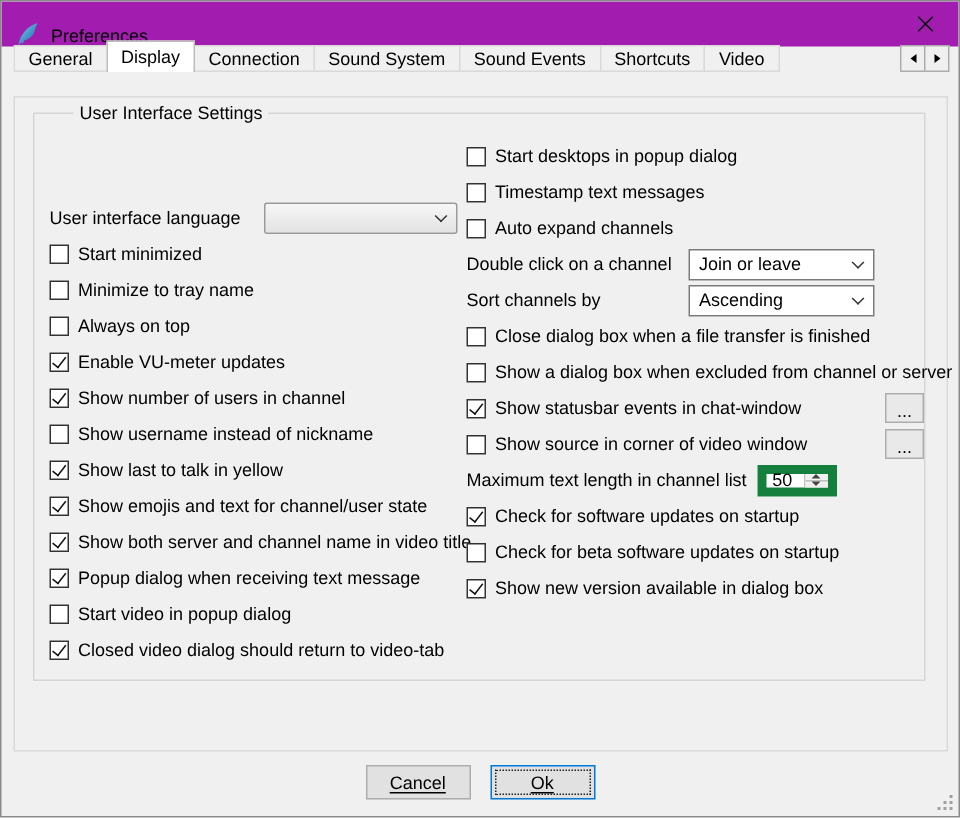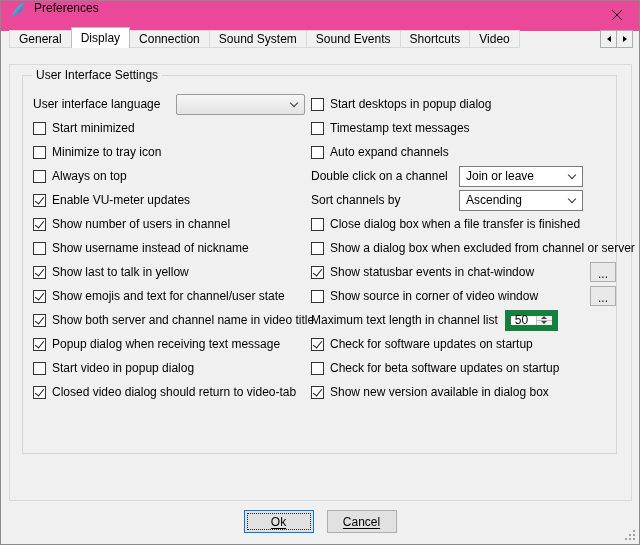"Preferences" .titlebar { align-items: flex-start -> flex-end; background: #ec4899 -> #a21caf }
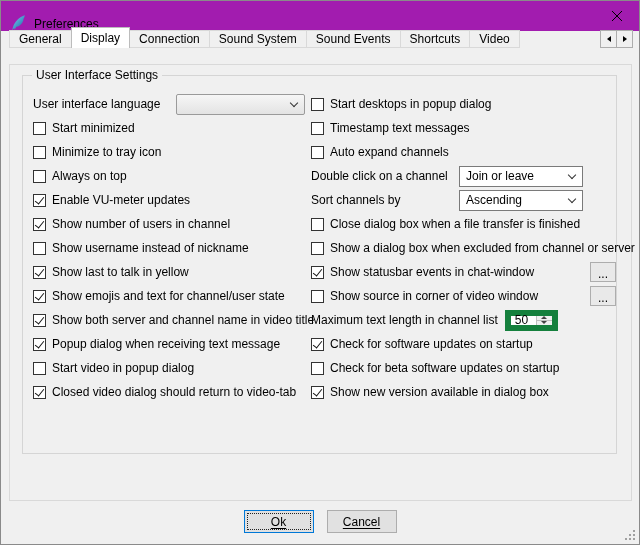"User Interface Settings" .legend { left: 9px -> 26px }
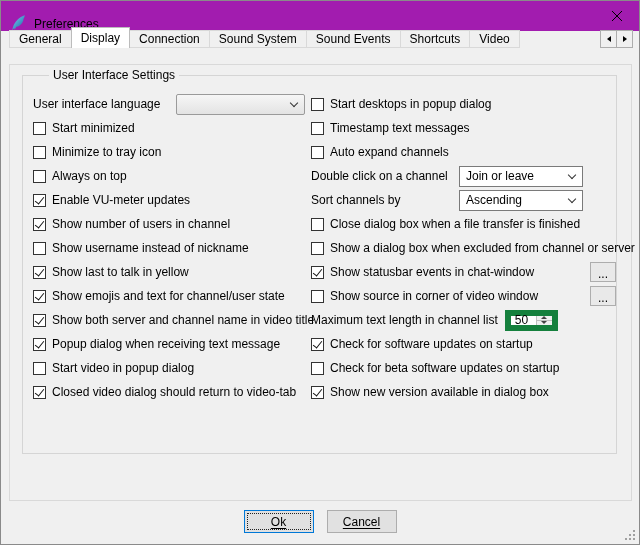"User interface language" .col-left { margin-top: none -> 41px }
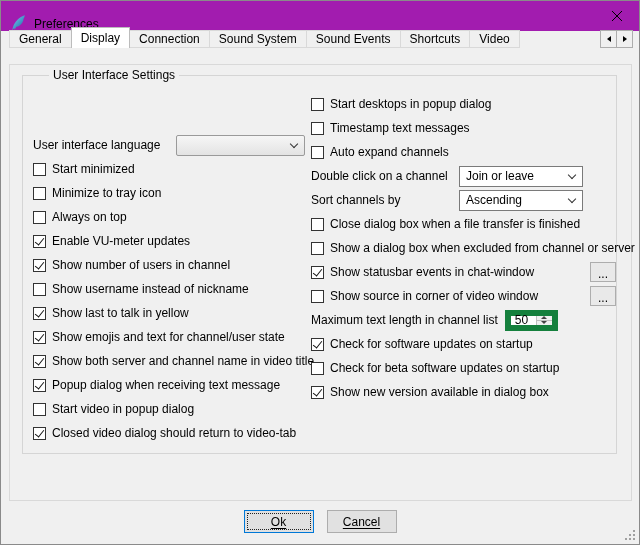"Minimize to tray icon" span { text: icon -> name }
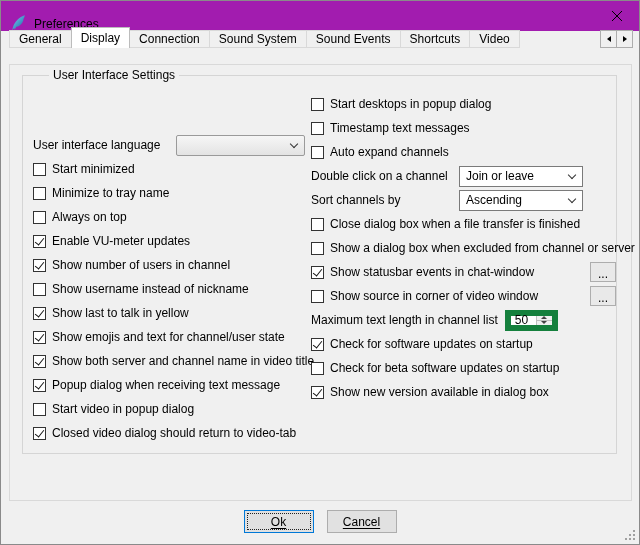"Ok" button.btn { order: before "Cancel" -> after "Cancel" }
